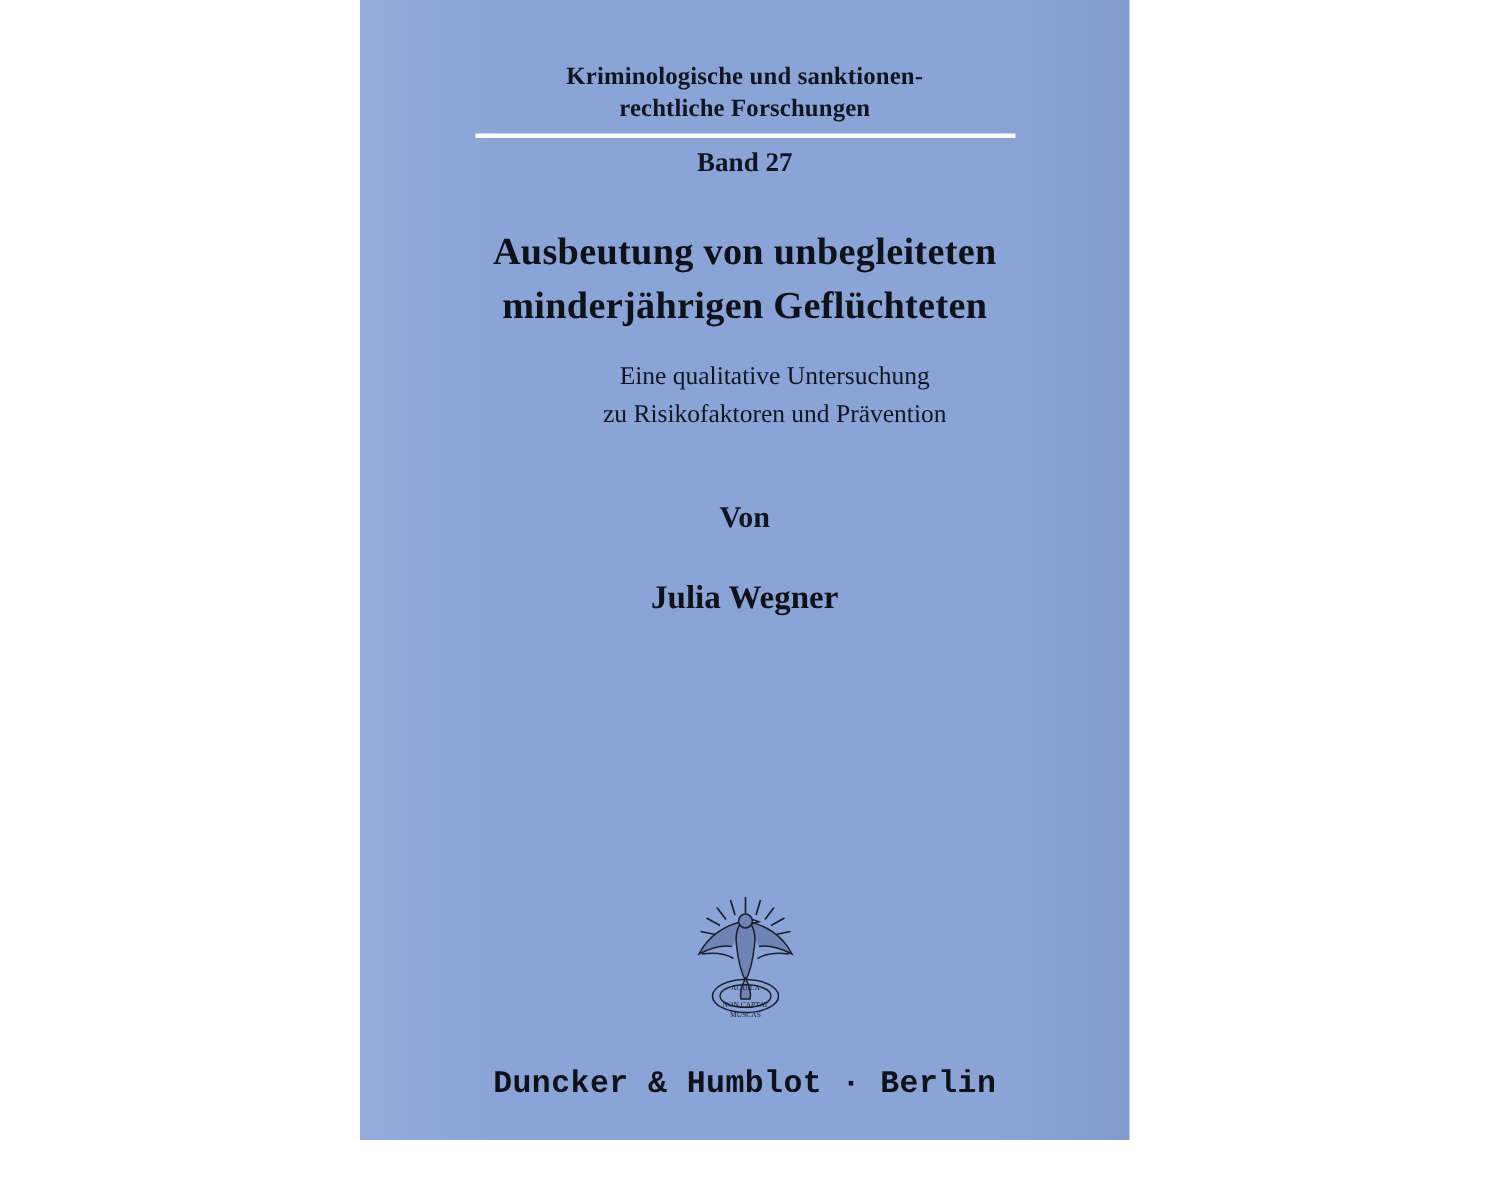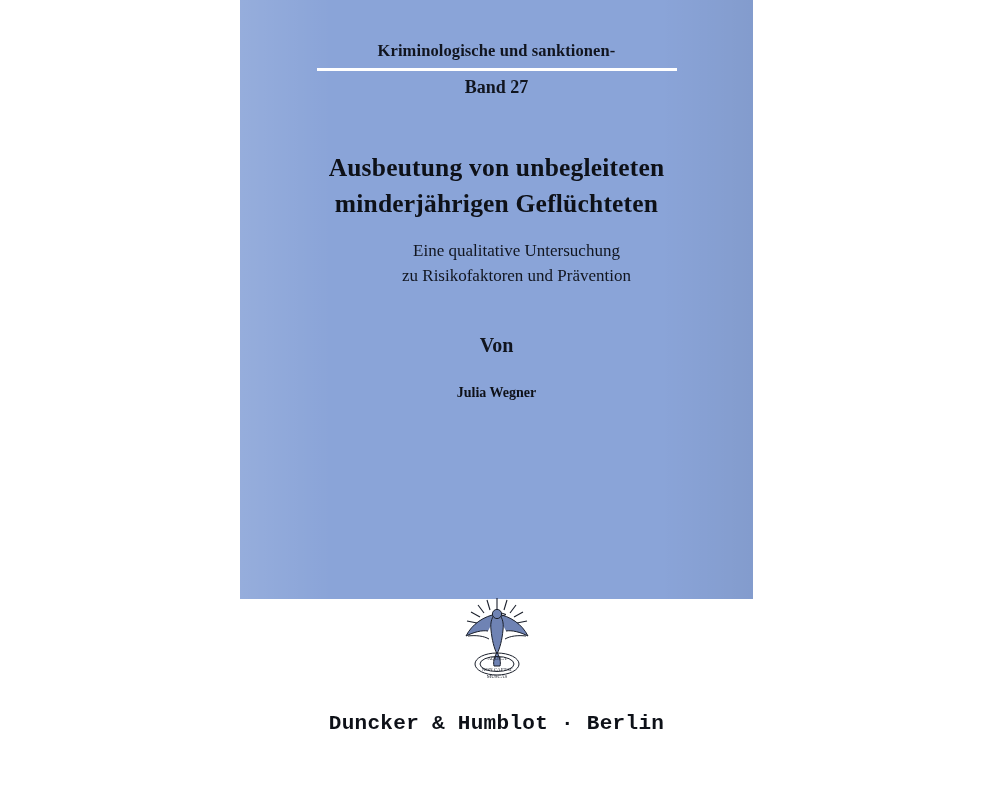"Kriminologische und sanktionen-" #cover { height: 599px -> 760px }
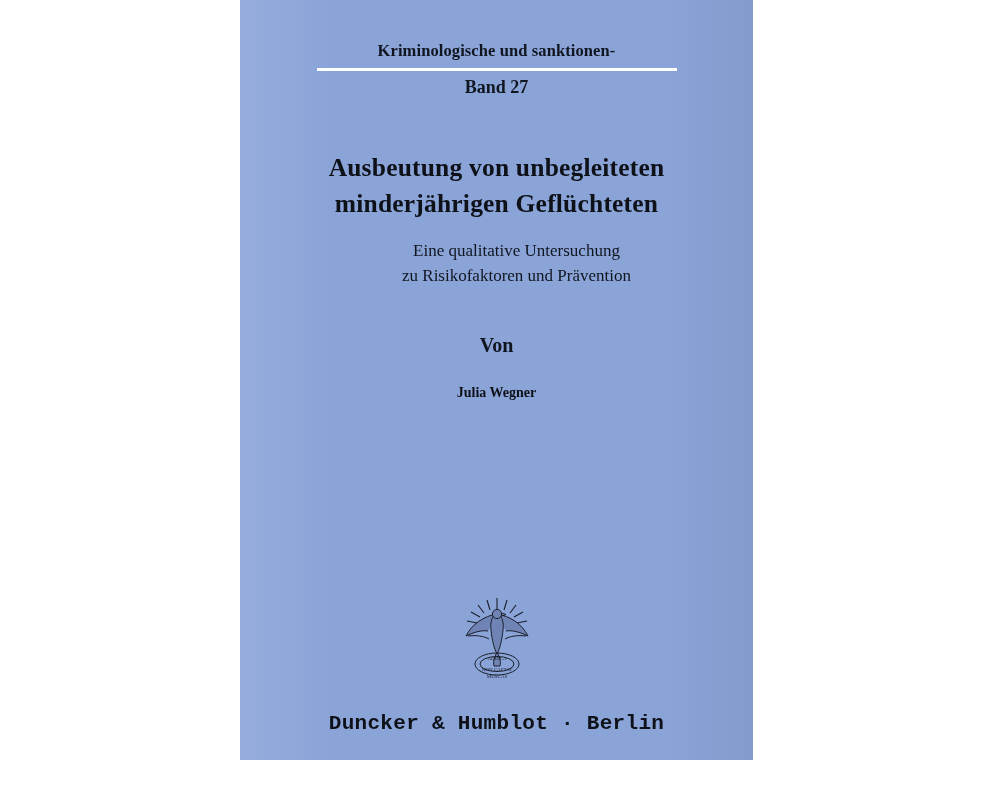"rechtliche Forschungen" div.series-line { html: none -> <div>rechtliche Forschungen</div> }
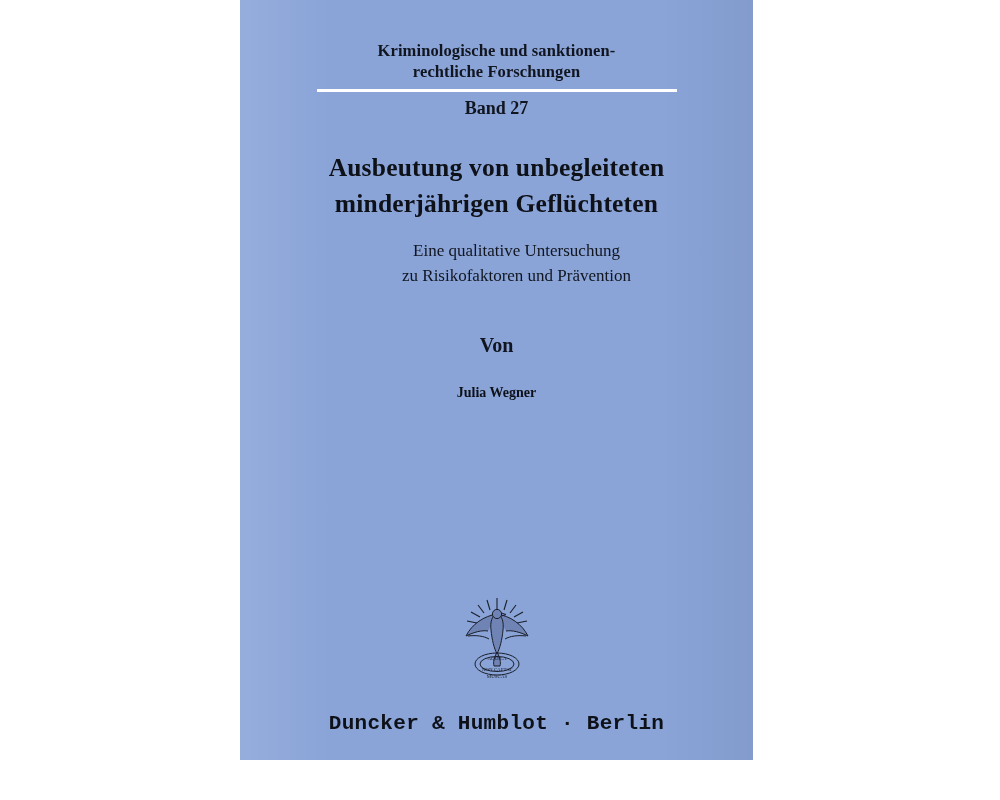"Julia Wegner" .author { font-size: 14px -> 22px }
